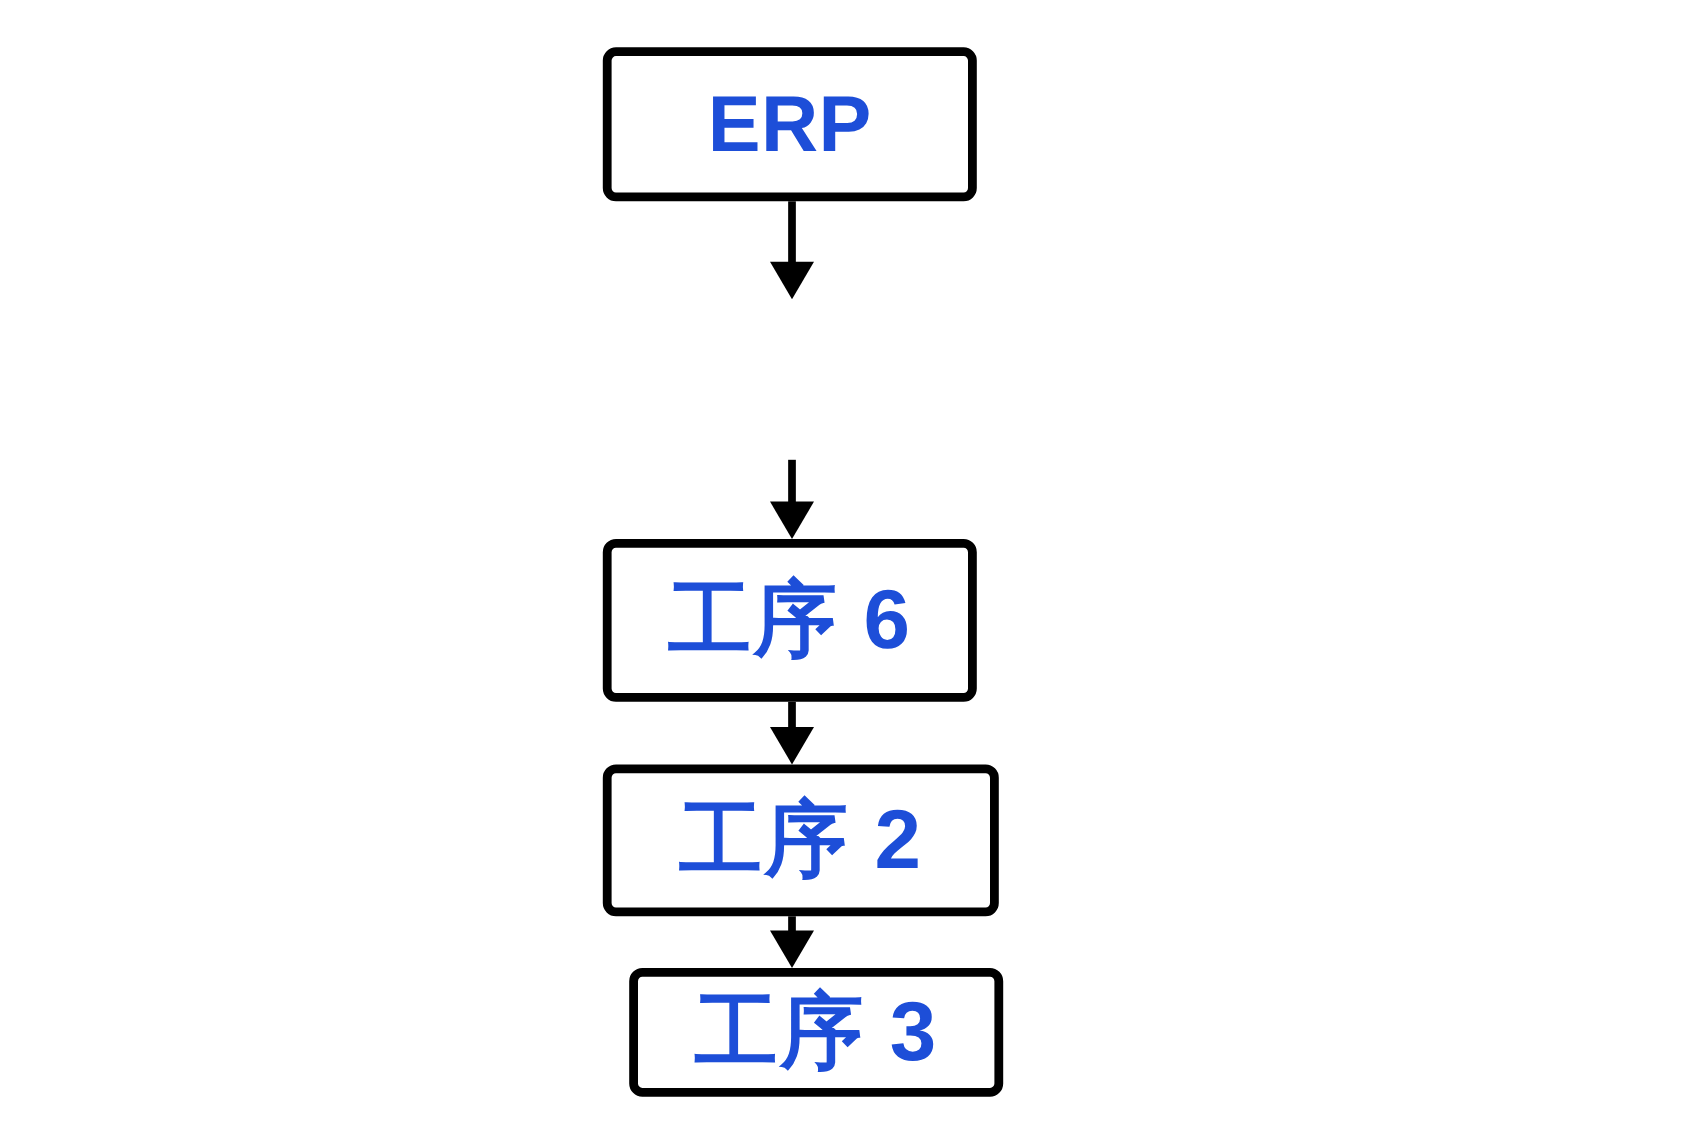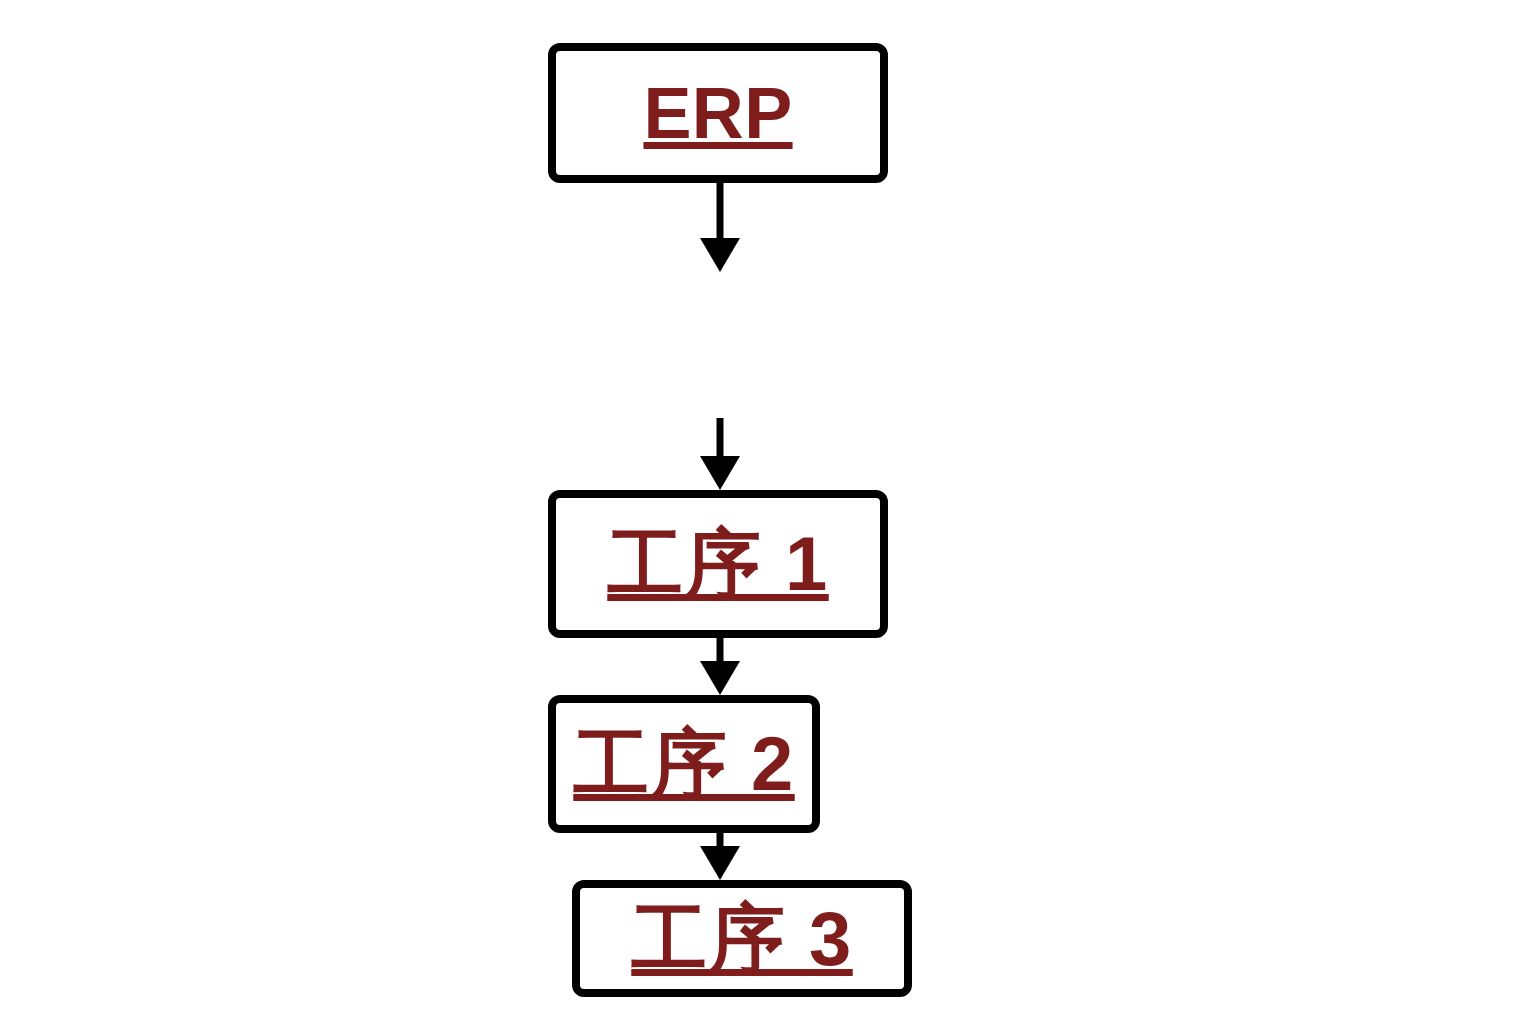"ERP" .node-label { color: #7f1d1d -> #1d4ed8; text-decoration: underline -> none }
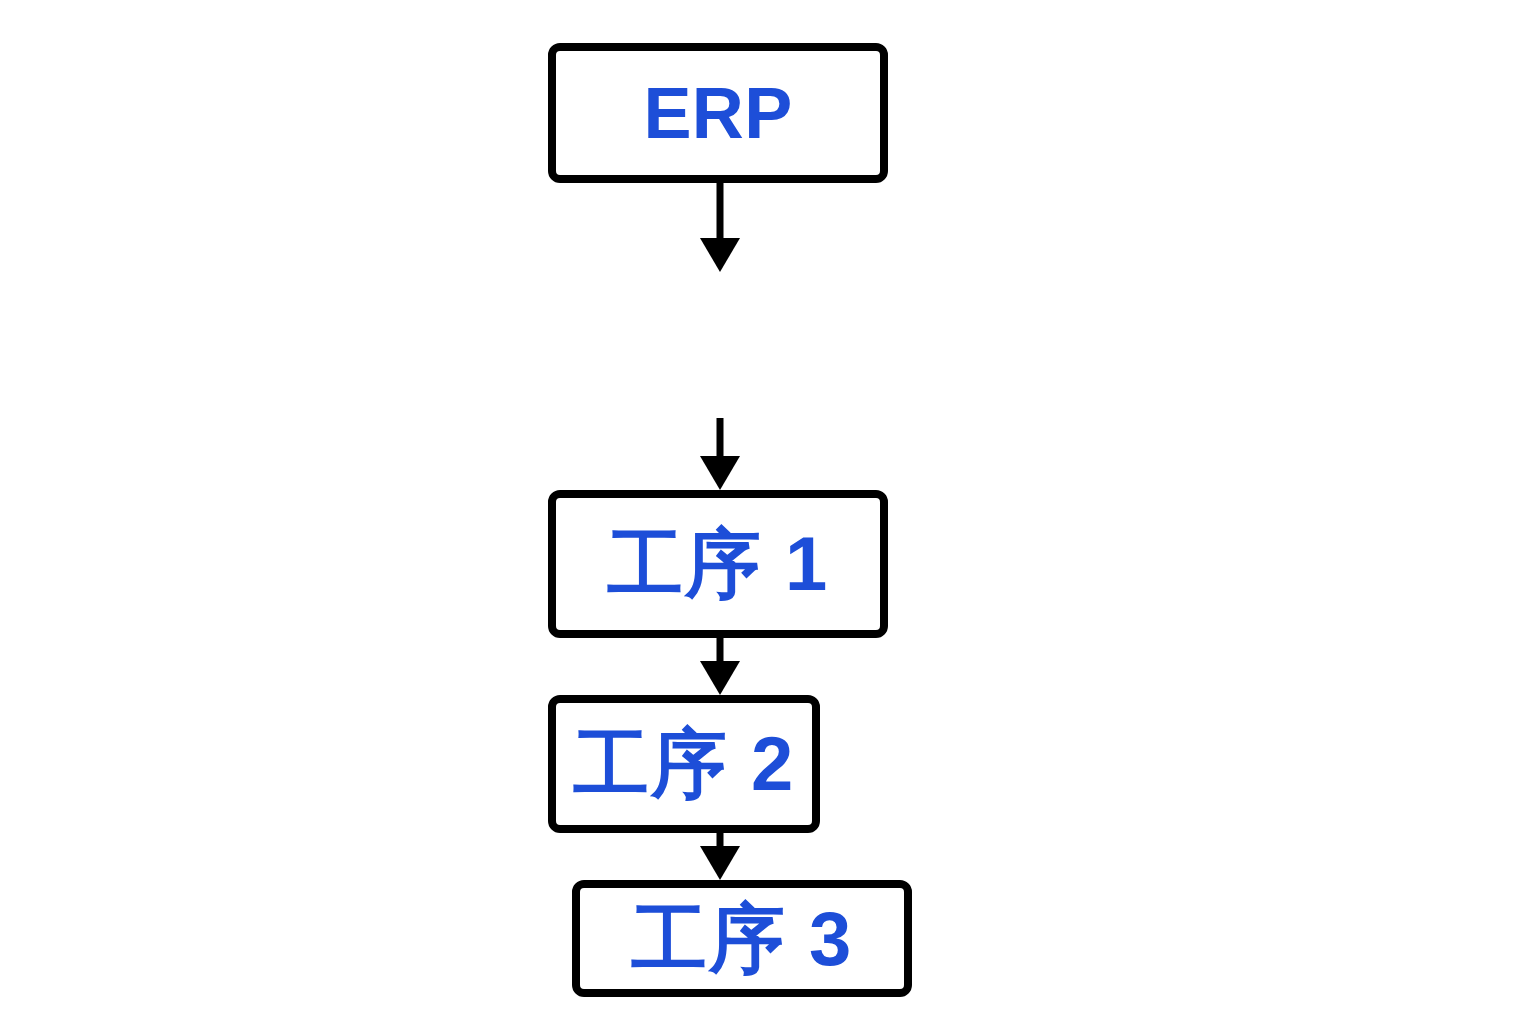"工序 1" span.node-label { text: 1 -> 6 }
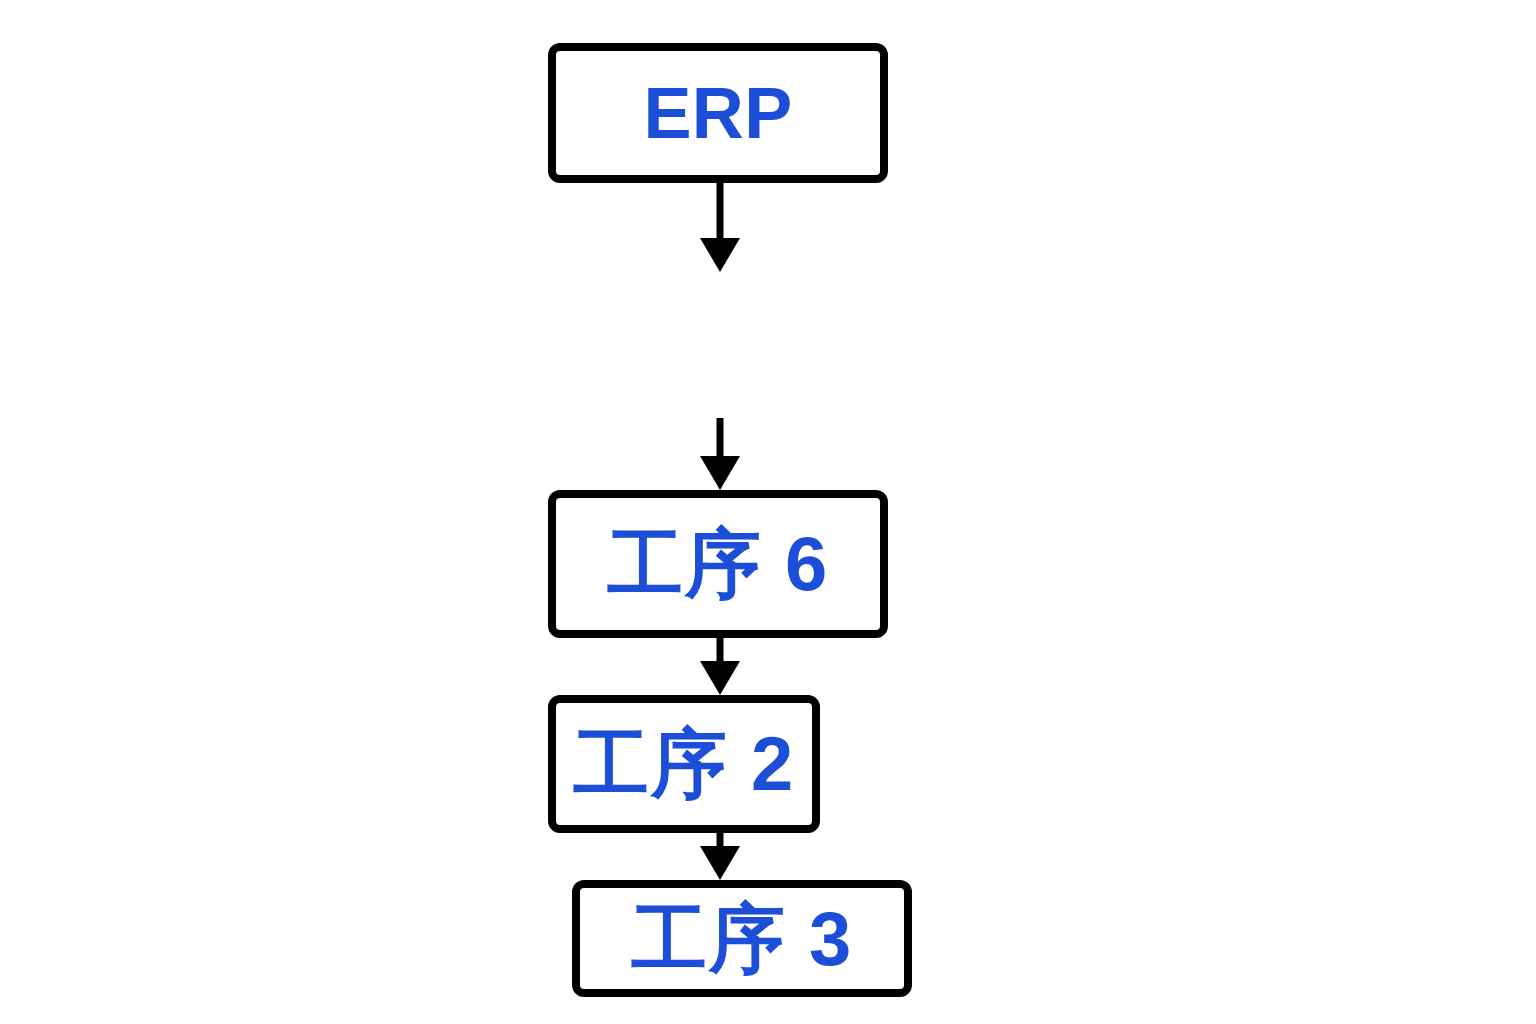"工序 2" div.node { width: 272px -> 360px }
